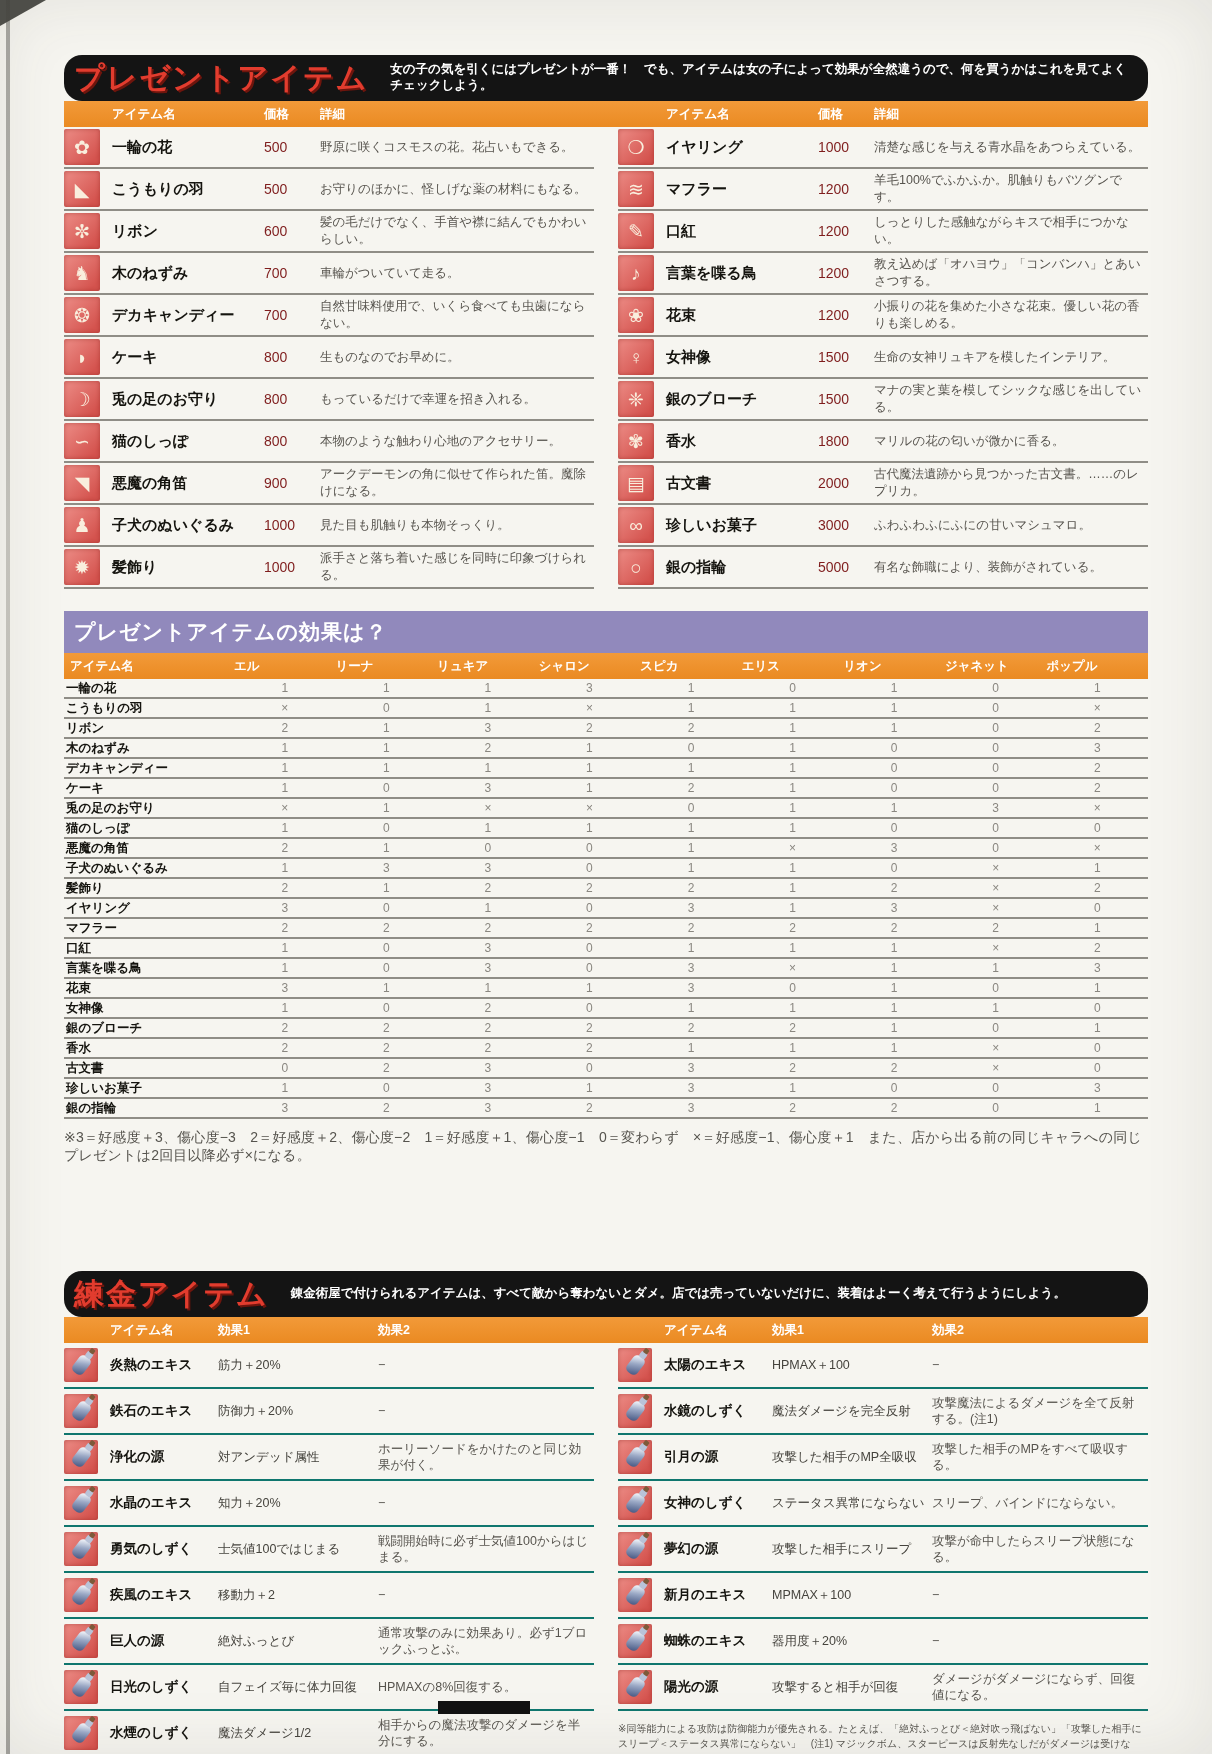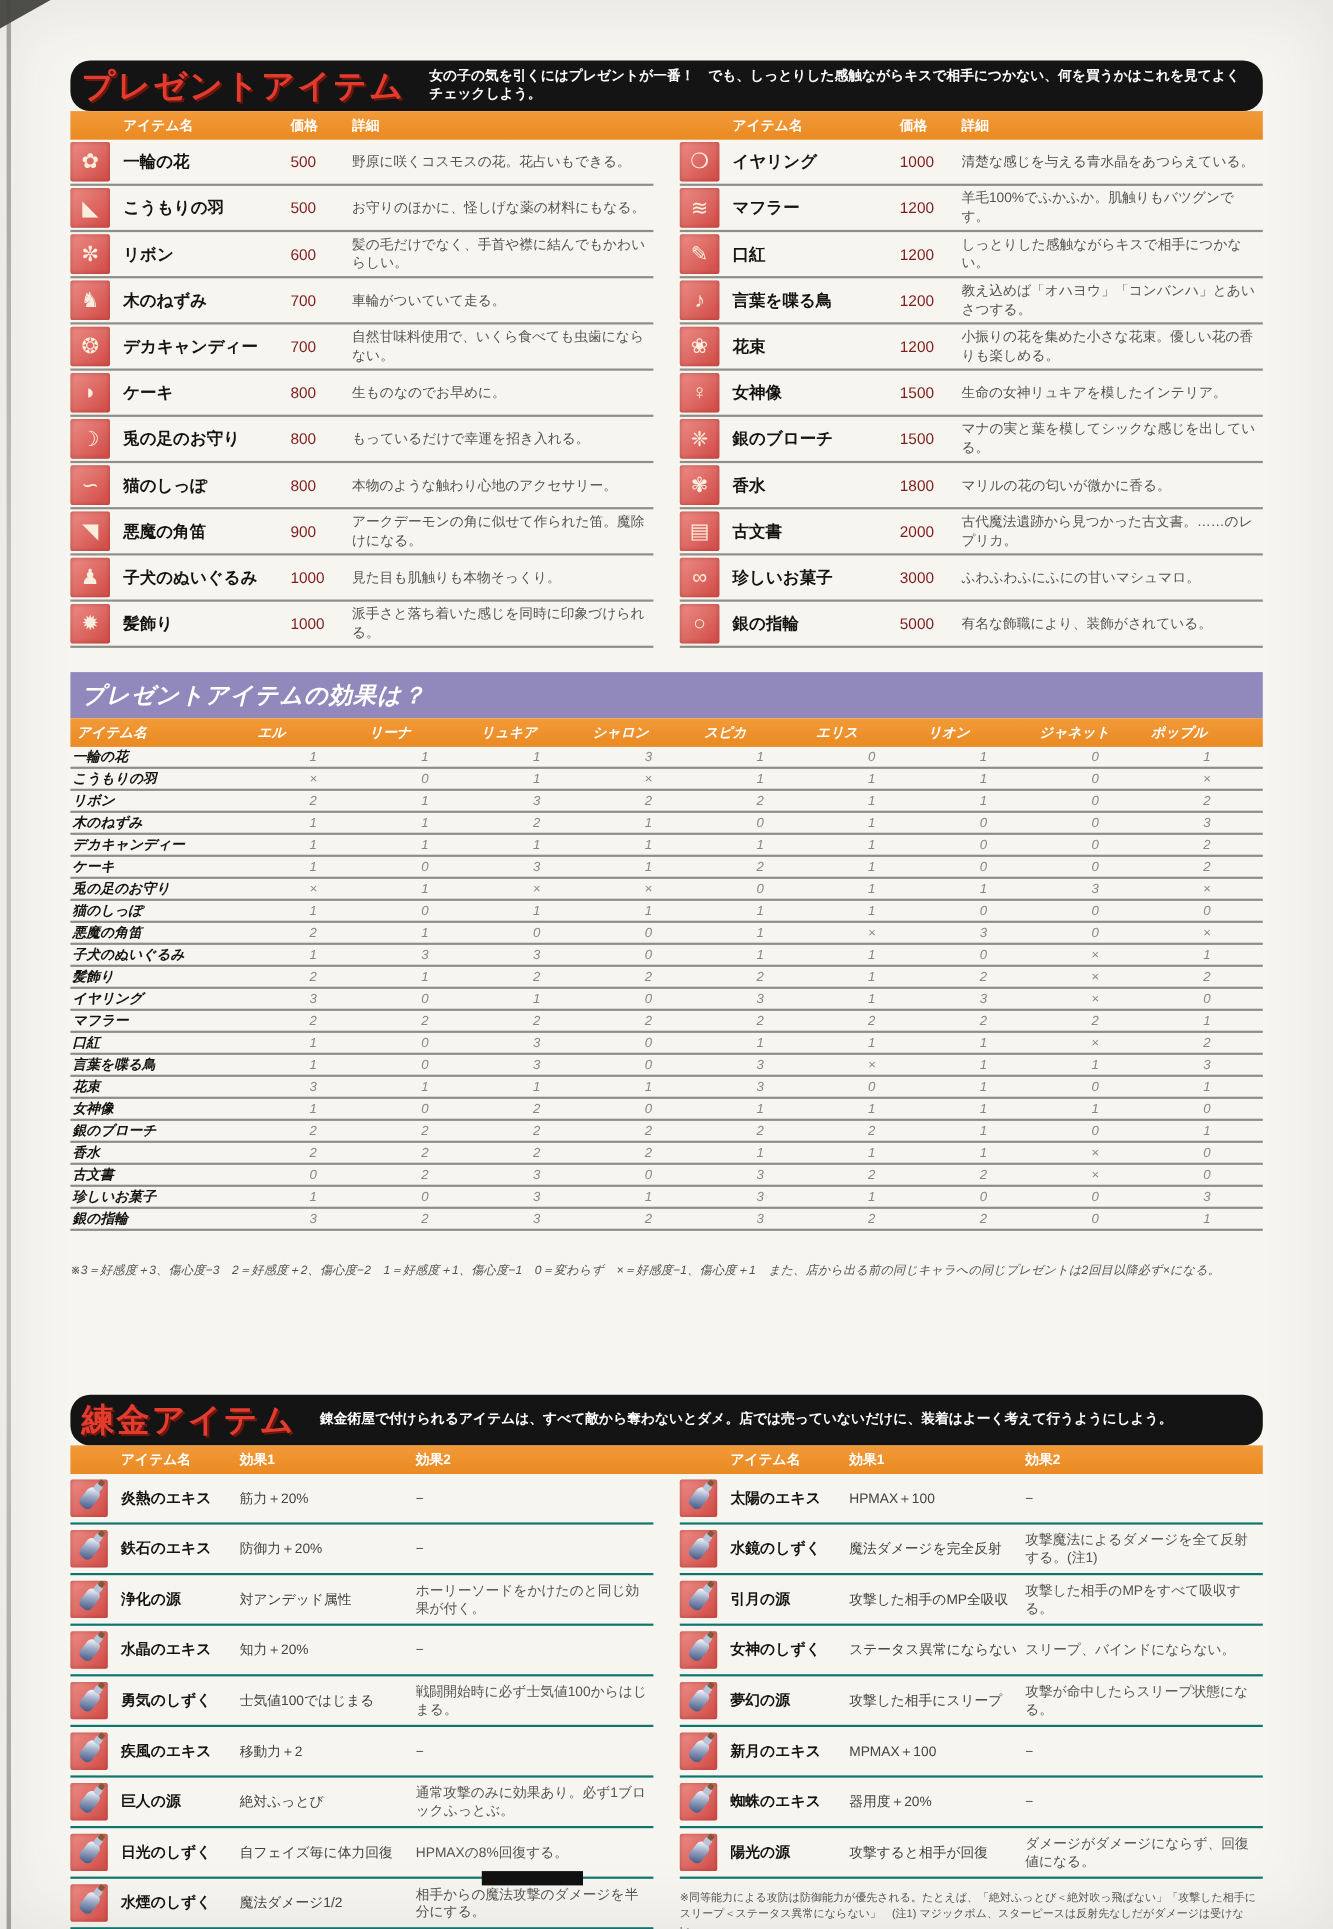"女の子の気を引くにはプレゼントが一番！" span.bar-sub { text: しっとりした感触ながらキスで相手につかない -> アイテムは女の子によって効果が全然違うので }
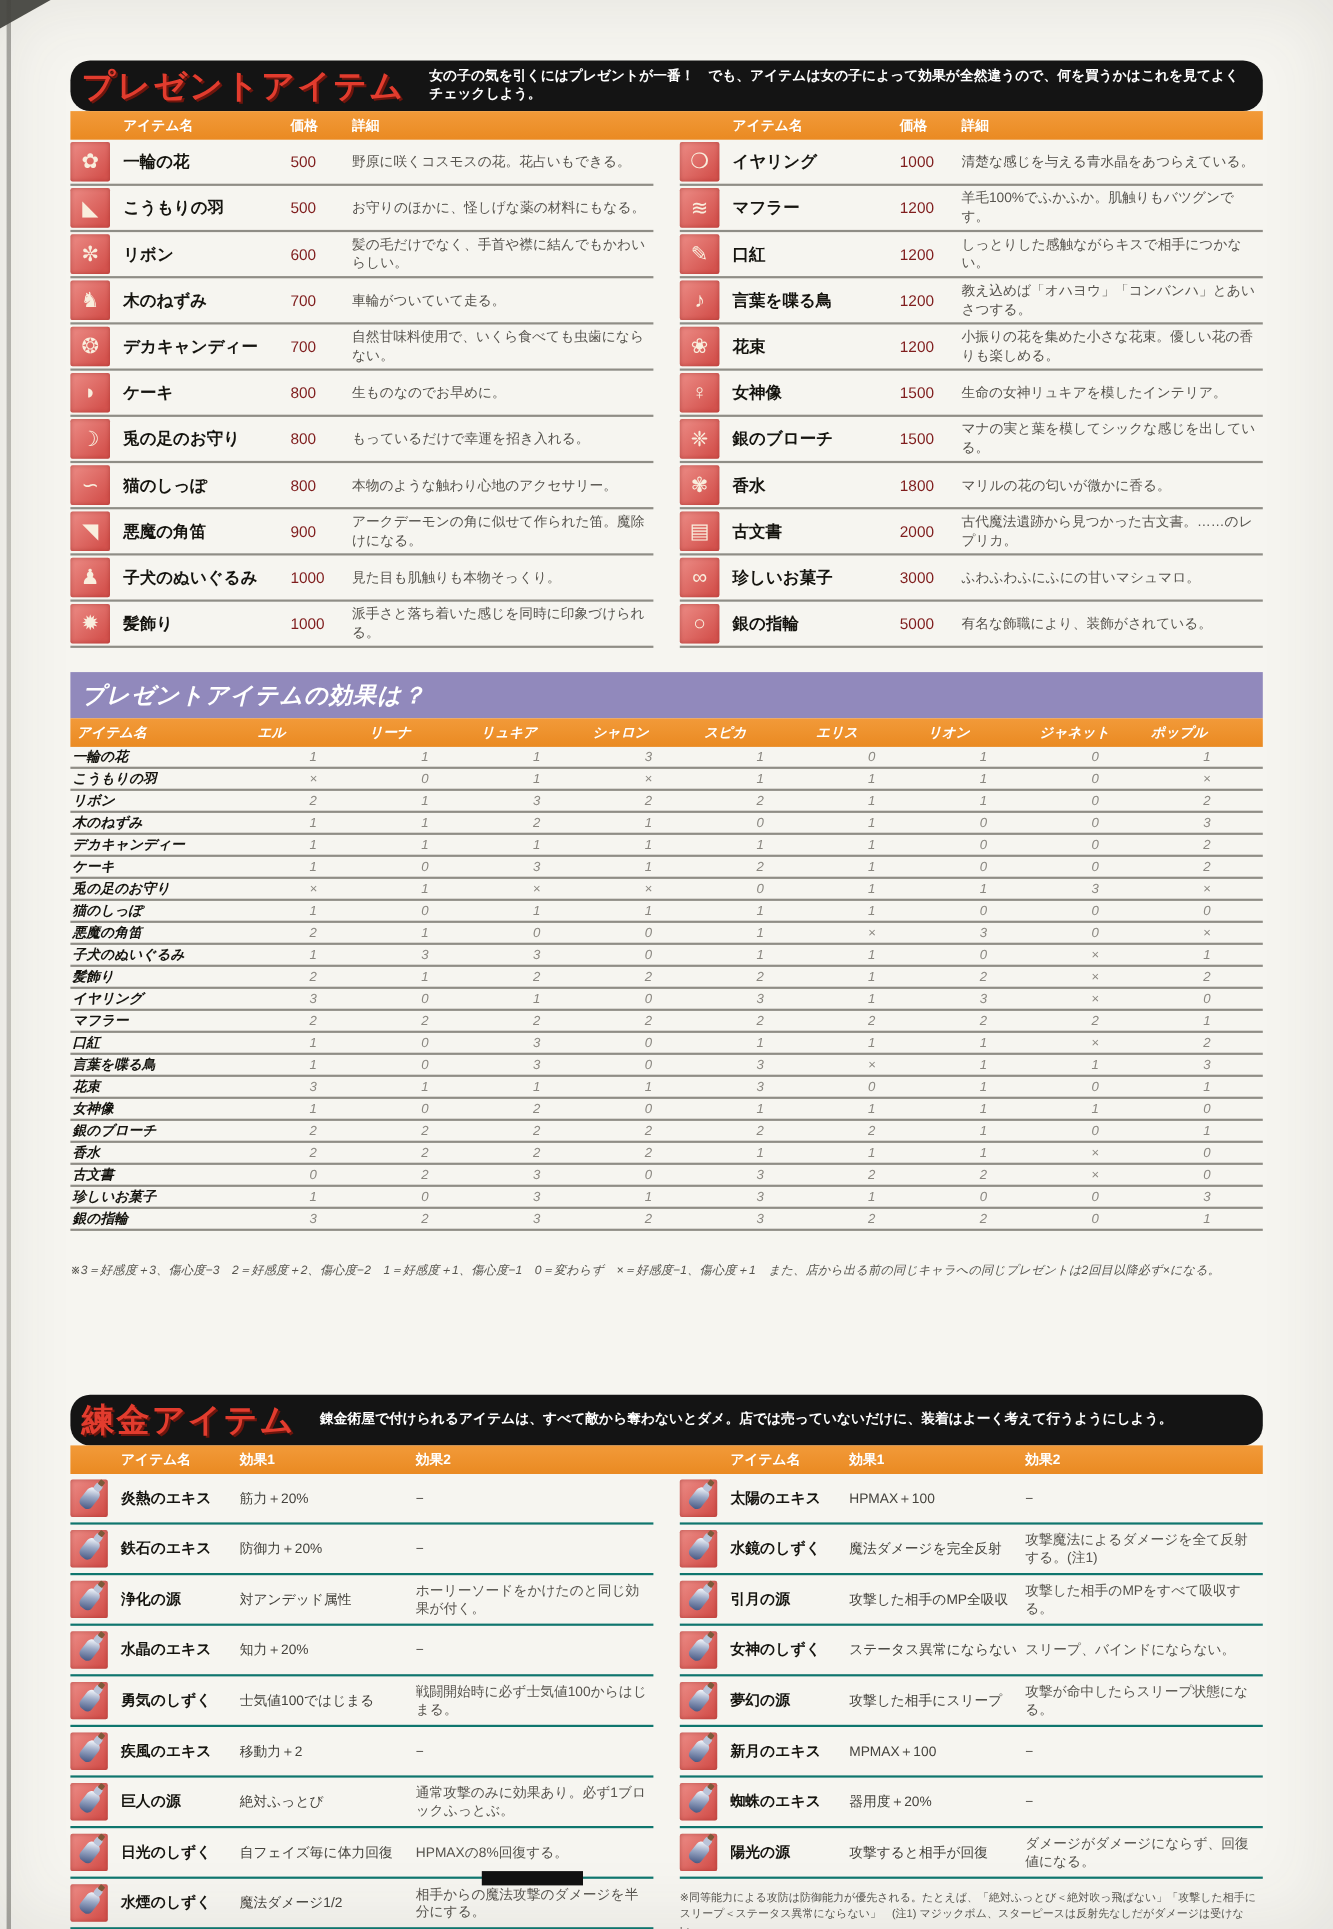"プレゼントアイテムの効果は？" .sec2 { font-style: italic -> none }
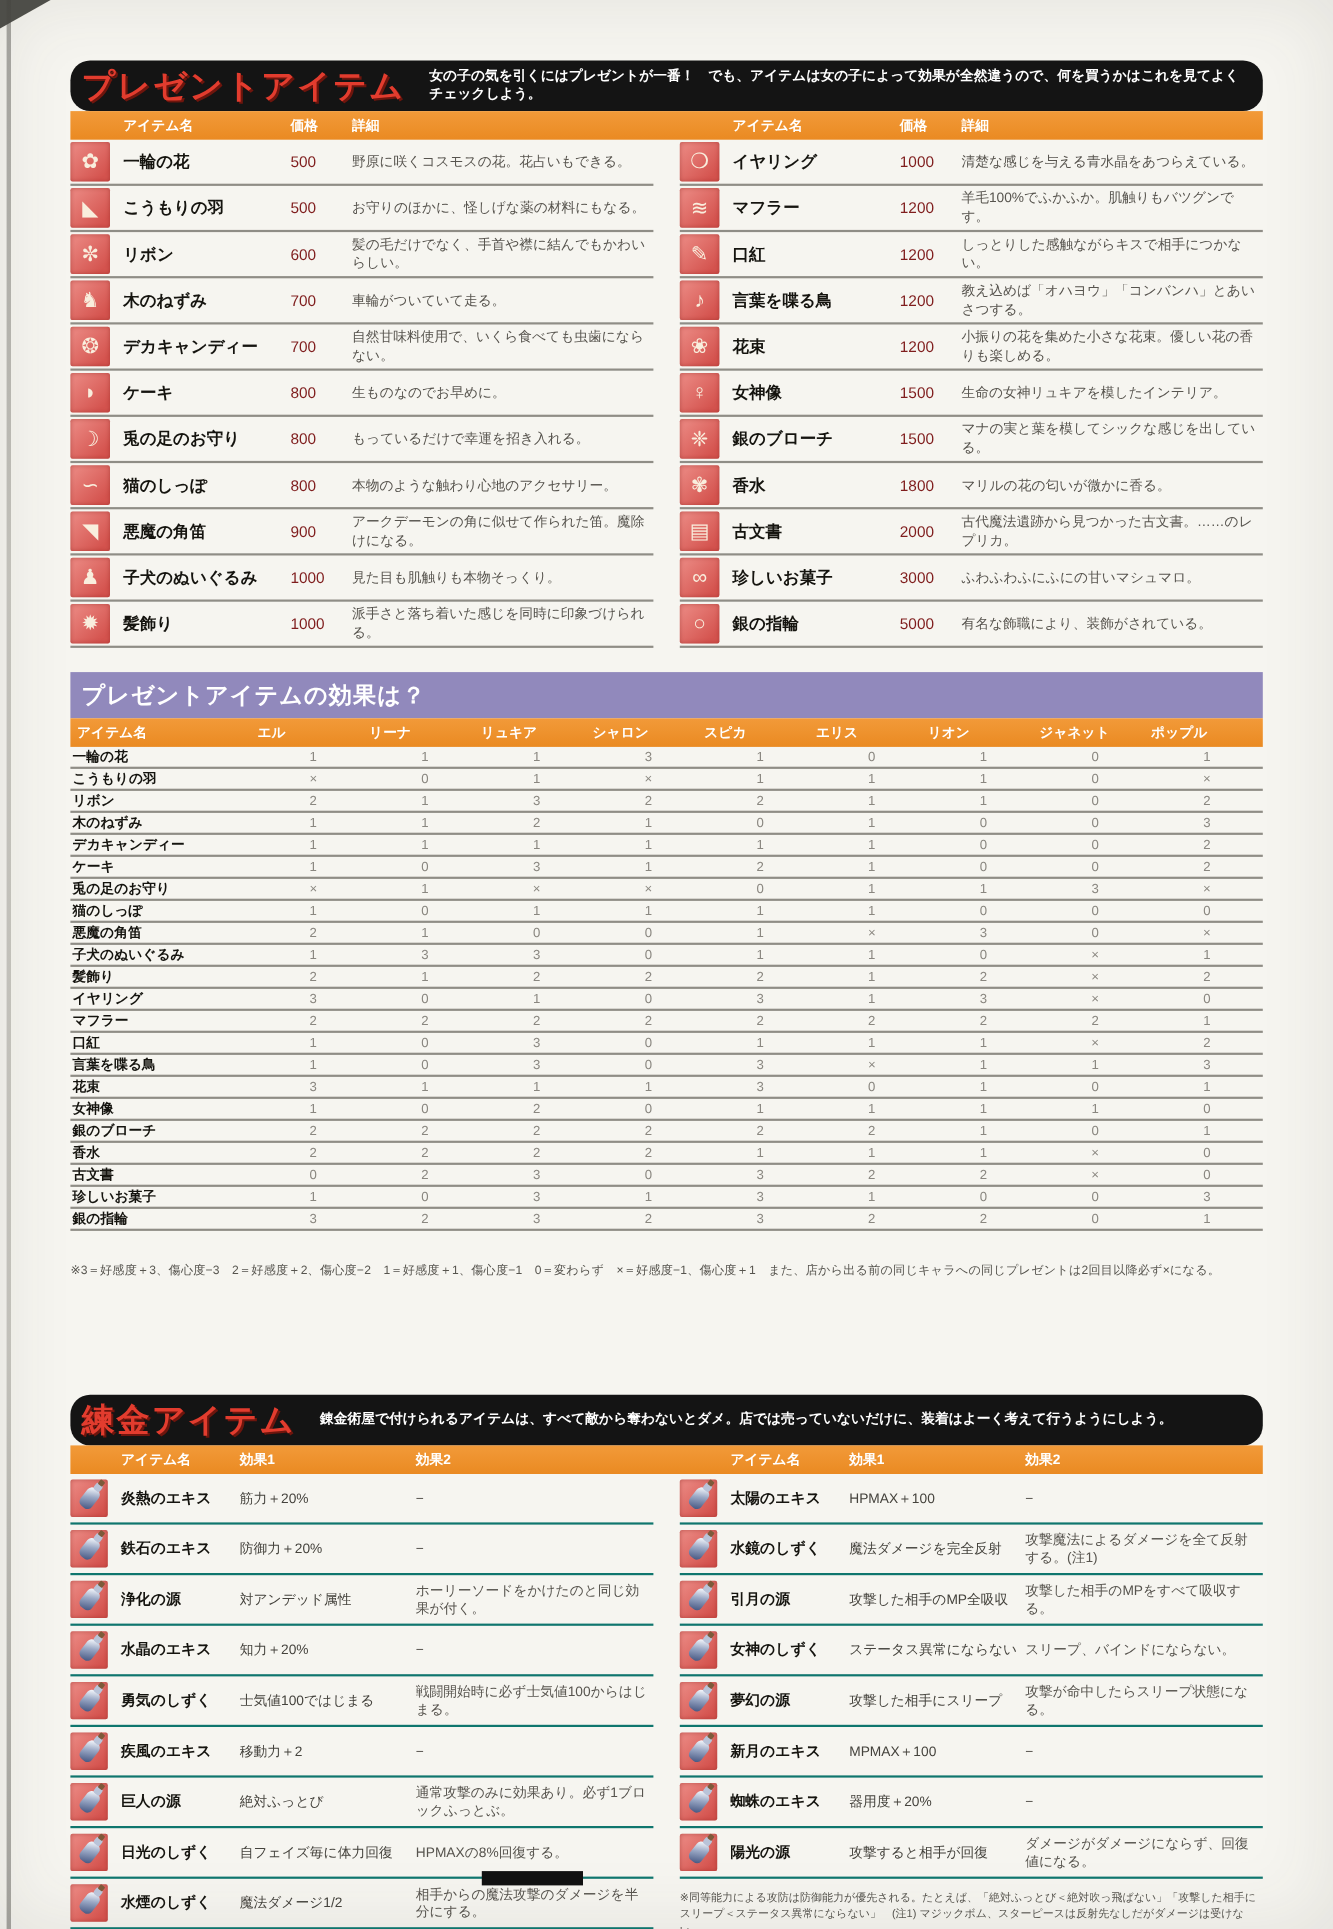"※3＝好感度＋3、傷心度−3 2＝好感度＋2、傷心度−2" .footnote { font-size: 11px -> 14px; margin-top: 28px -> 10px }
